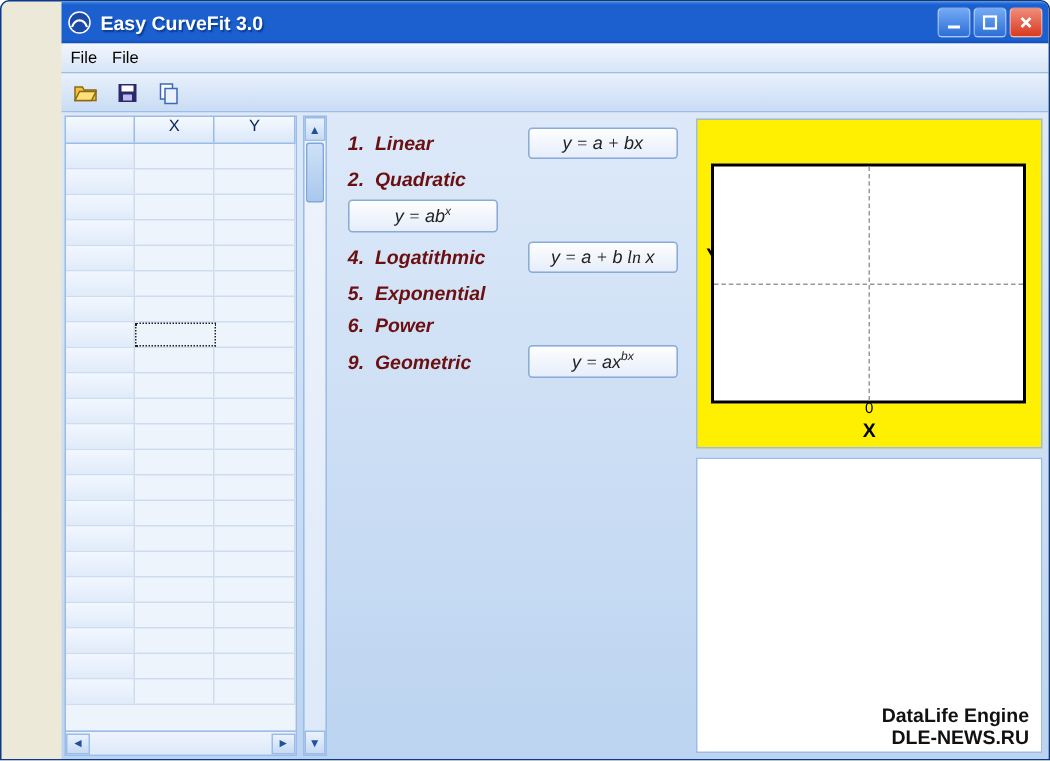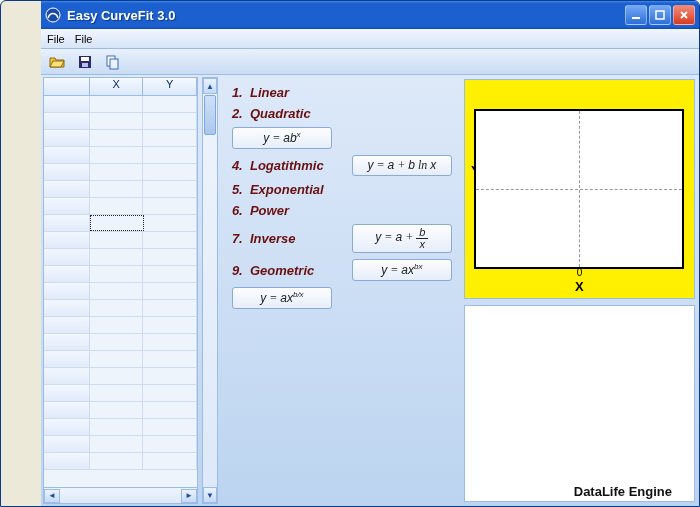"y = a + bx" button.eq-btn { html: none -> <button><i>y</i> = <i>a</i> + <i>bx</i></button> }
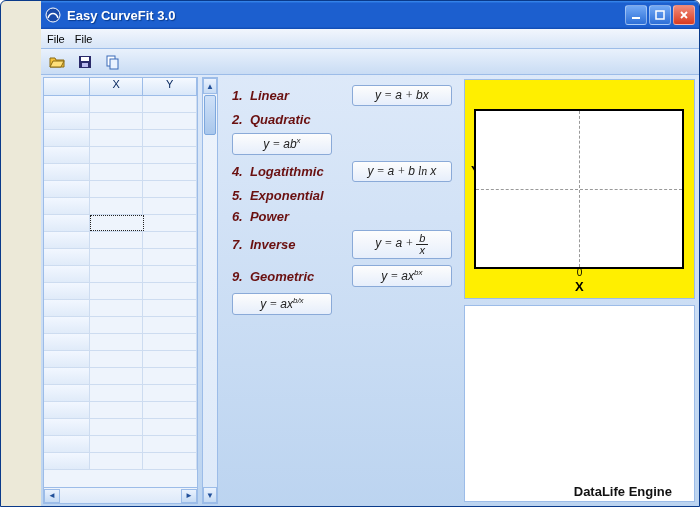"7. Inverse" div.model-row { html: <div> <span>7.&nbsp;&nbsp;Inverse</span> <button><i>y</i> = <i>a</i> + <span><span><i>b</i></span><span><i>x</i></span></span></button> </div> -> none }
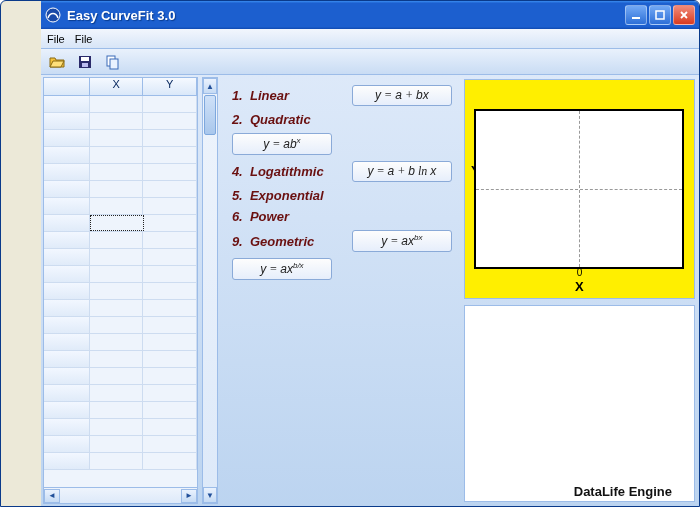"y = axb/x" button.eq-btn { html: <button><i>y</i> = <i>ax</i><sup><i>b</i>/<i>x</i></sup></button> -> none }
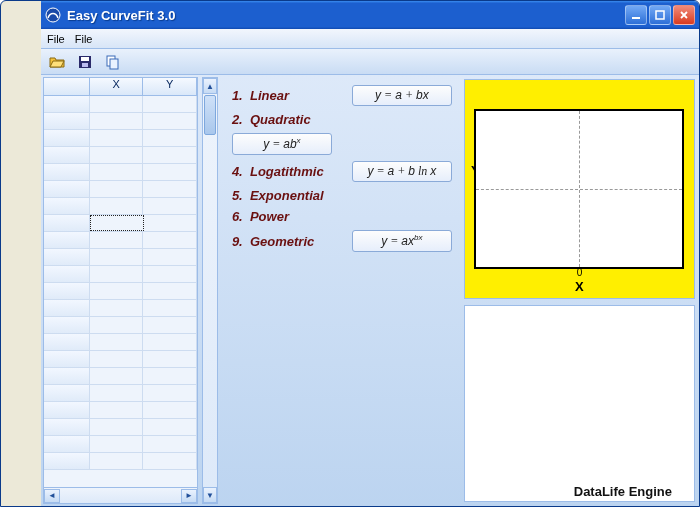"DataLife Engine" .watermark { right: 28px -> 14px }
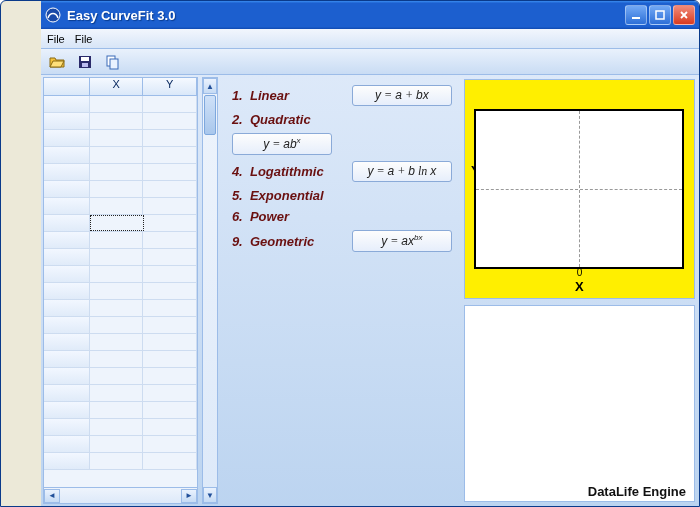"DLE-NEWS.RU" div { html: none -> <div>DLE-NEWS.RU</div> }
